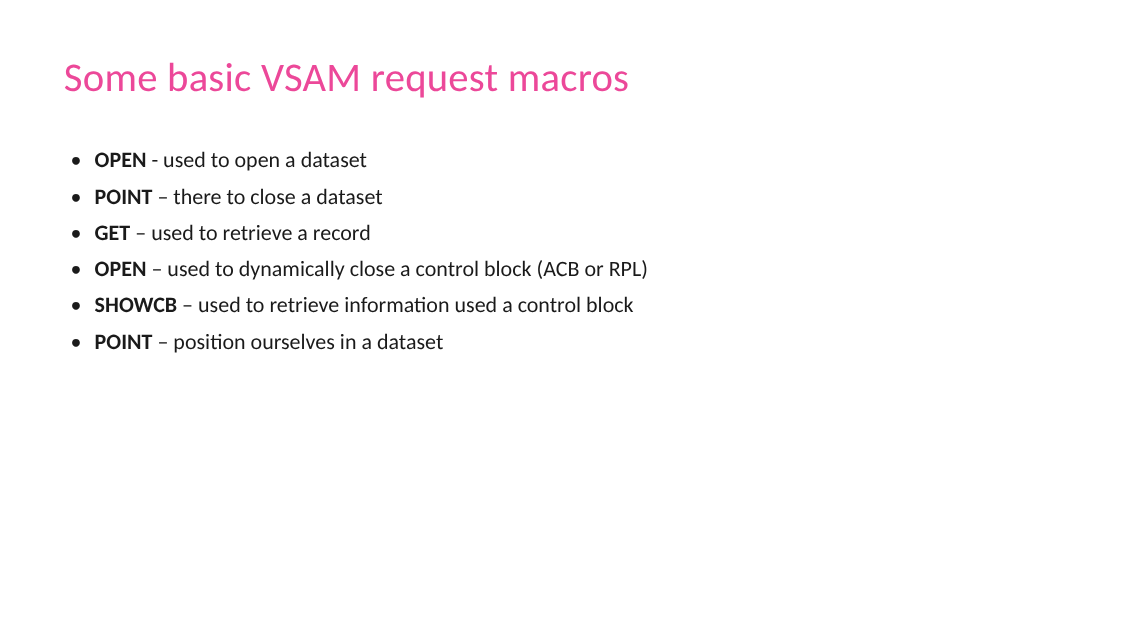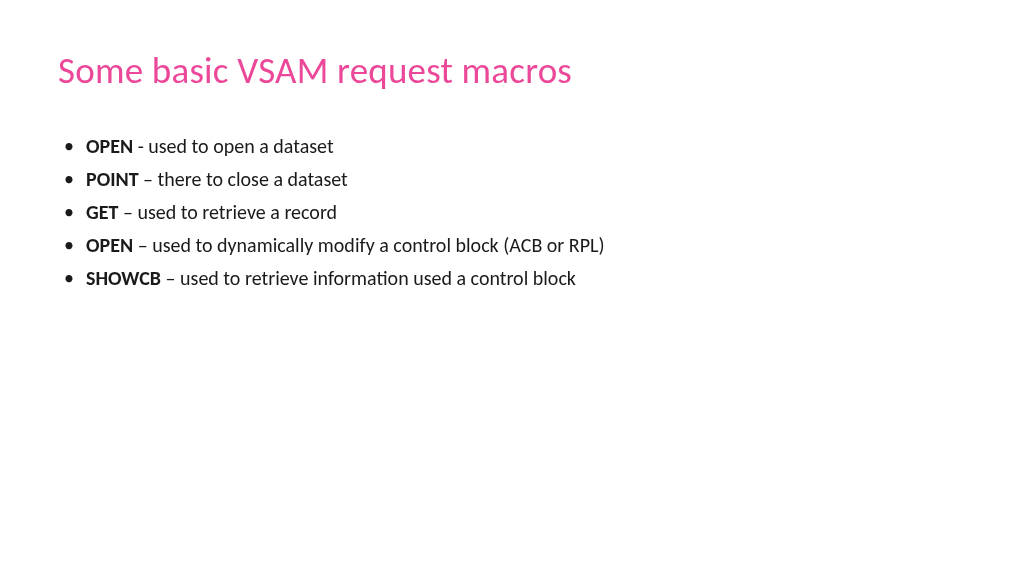"used to dynamically modify a" span { text: modify -> close }
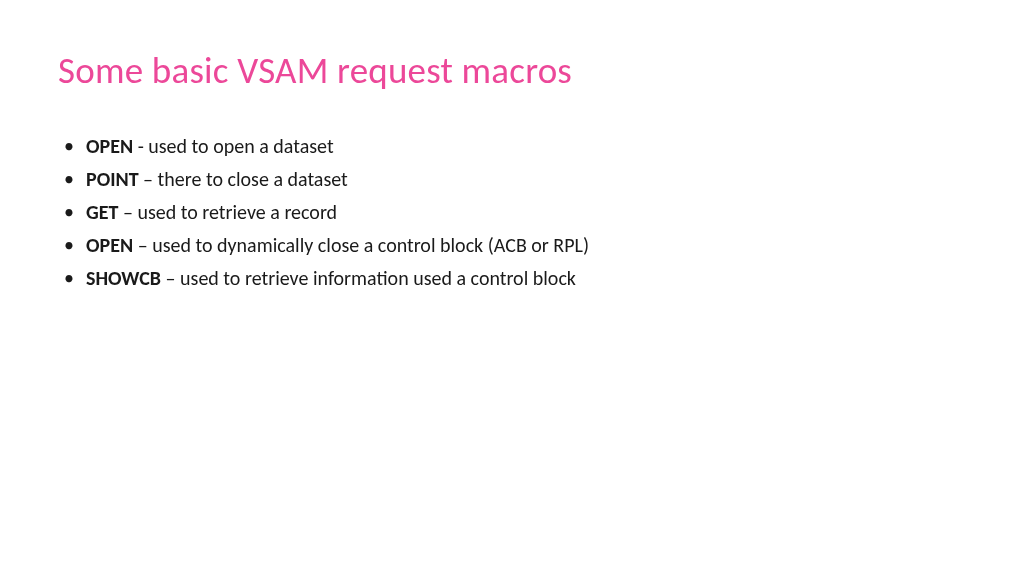"POINT – position ourselves in" li.bullet-item { html: none -> <li> <span>POINT</span><span> – </span><span>position ourselves in a dataset</span> </li> }
